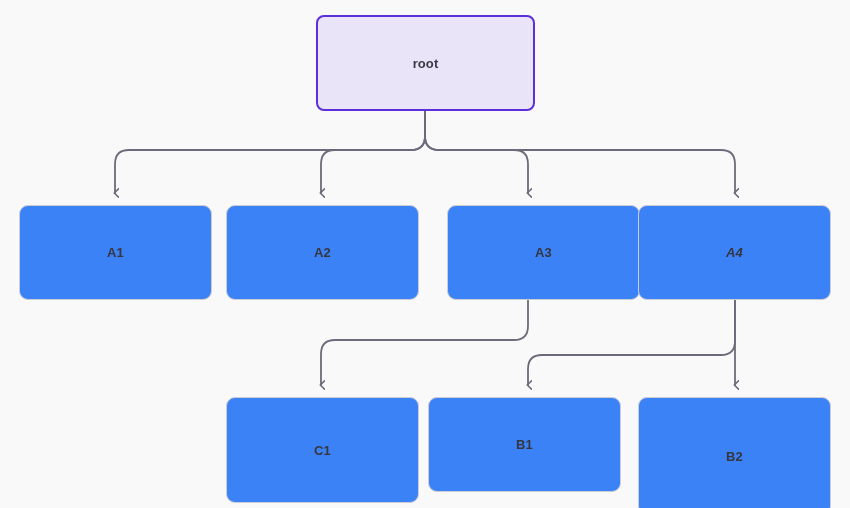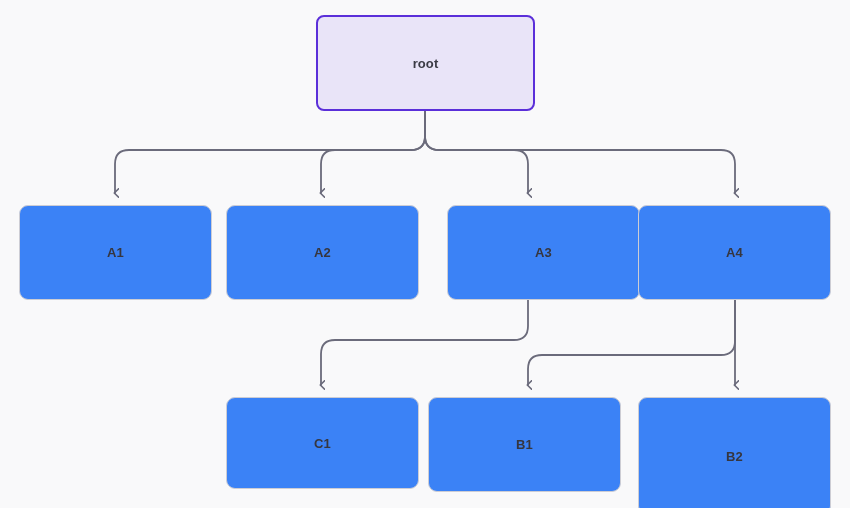"A4" div.node { font-style: none -> italic }
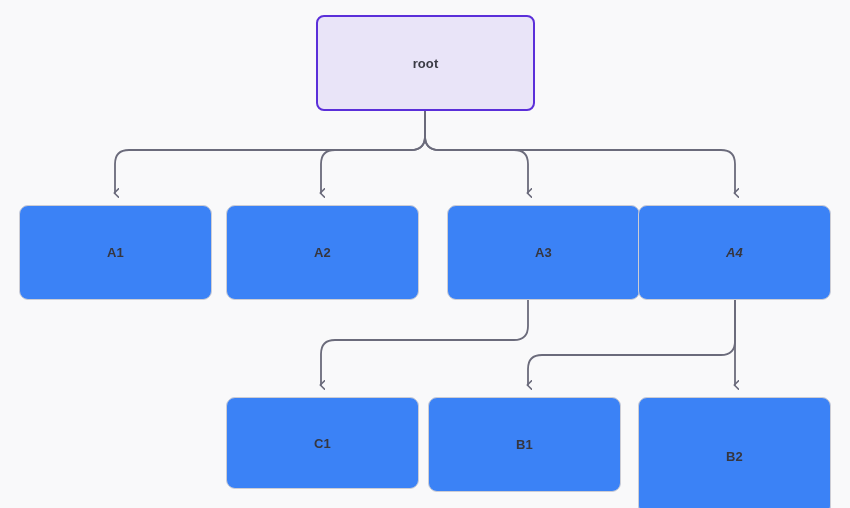"C1" div.node { height: 92px -> 106px }
